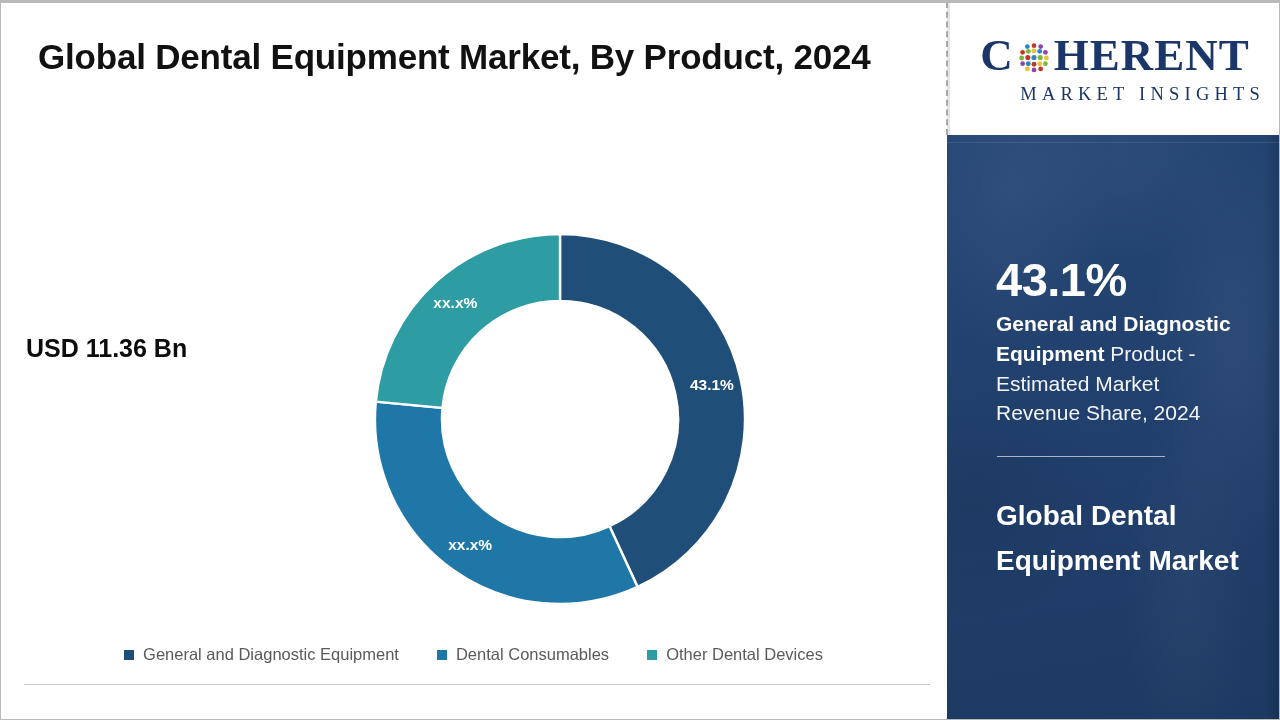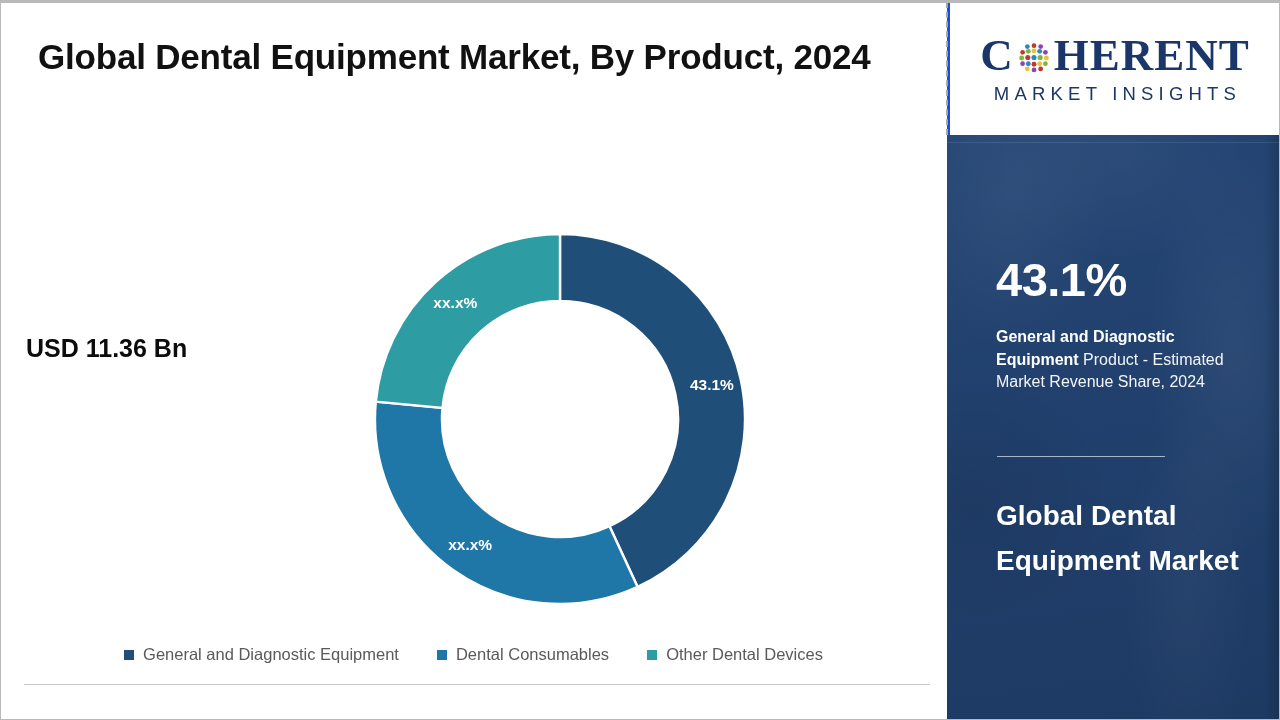"Global Dental Equipment Market, By" #page { background: #1d4ed8 -> #e5e5e5 }
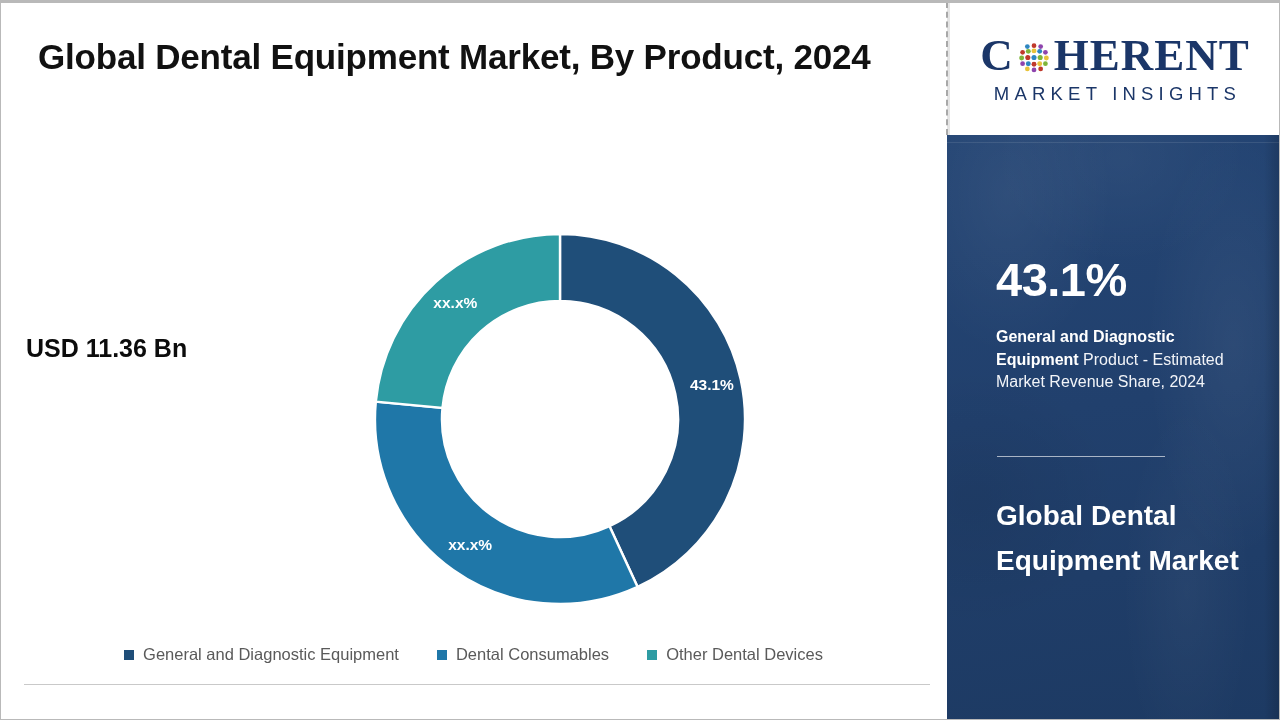"MARKET INSIGHTS" #logo-row-2 { font-family: Liberation Sans, sans-serif -> Liberation Serif, serif; text-align: none -> right }
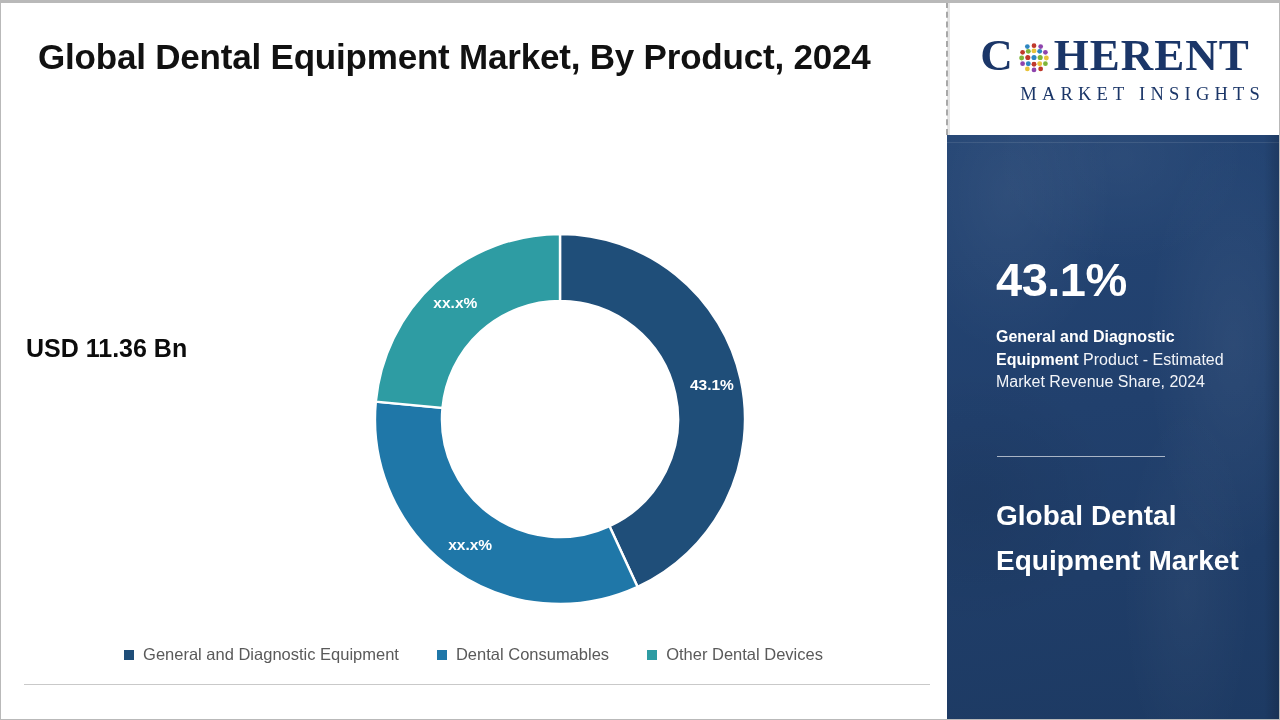"General and Diagnostic Equipment Product" #stat-caption { font-size: 16px -> 21px; margin-top: 22px -> 5px }
